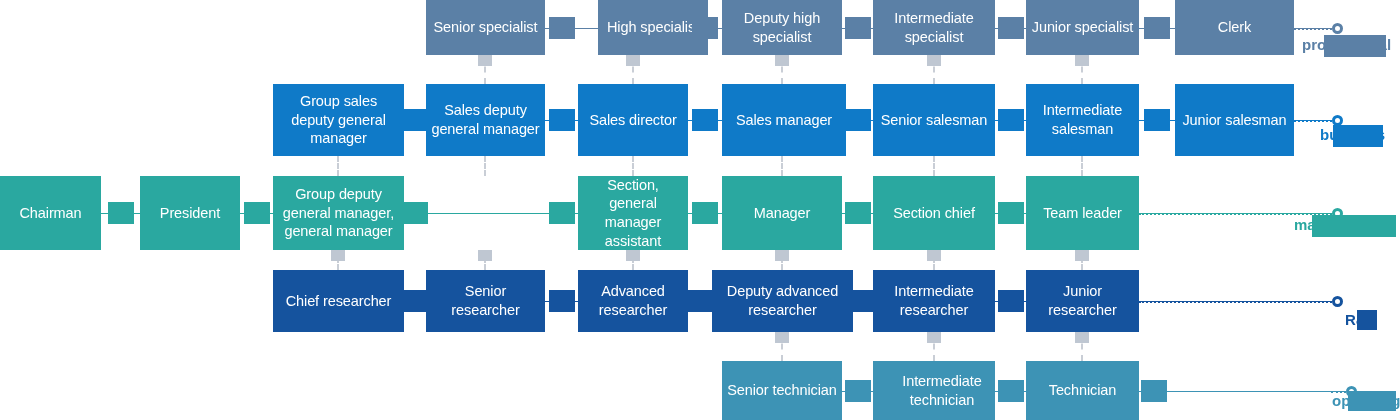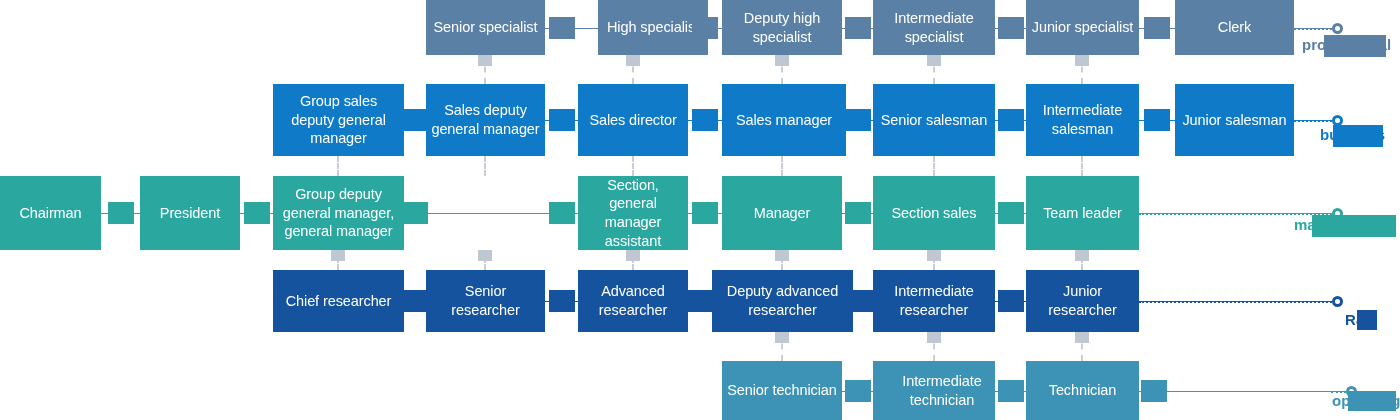"Section sales" span { text: sales -> chief }
